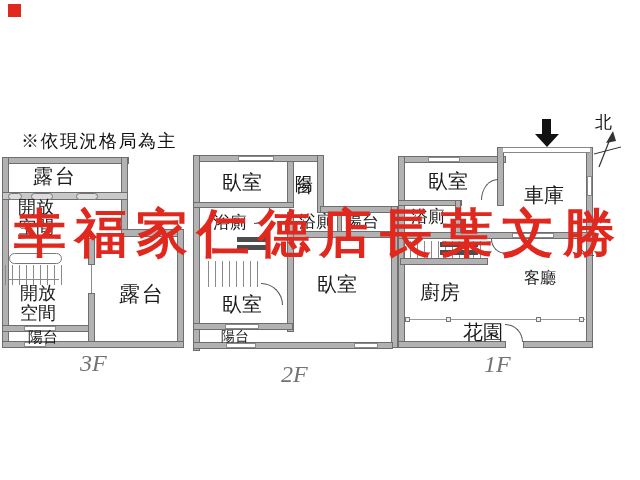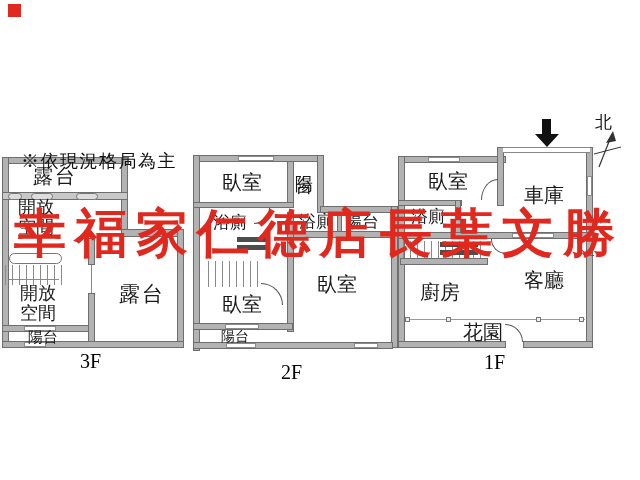"※依現況格局為主" .note { margin-top: 20px -> none }
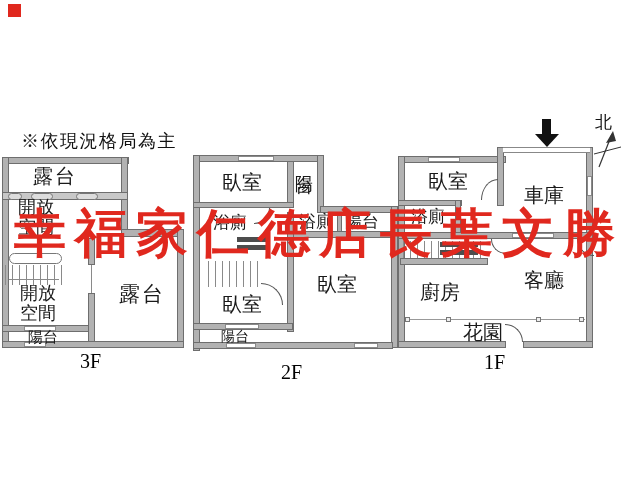"客廳" div.lb { font-size: 20px -> 16px }
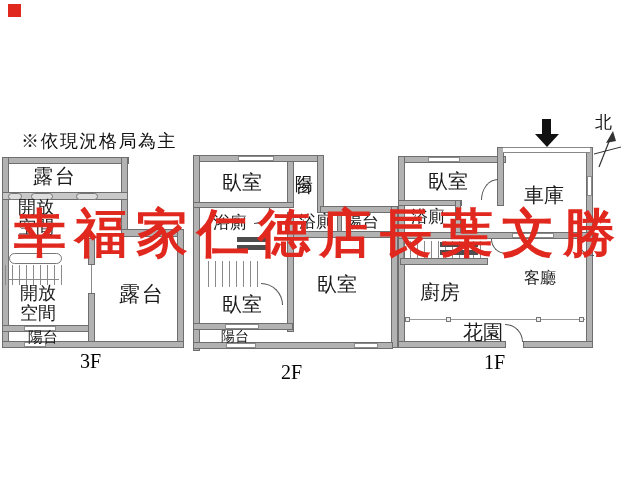"3F" .ftag { color: #000000 -> #737373; font-size: 20px -> 24px; font-style: none -> italic }
